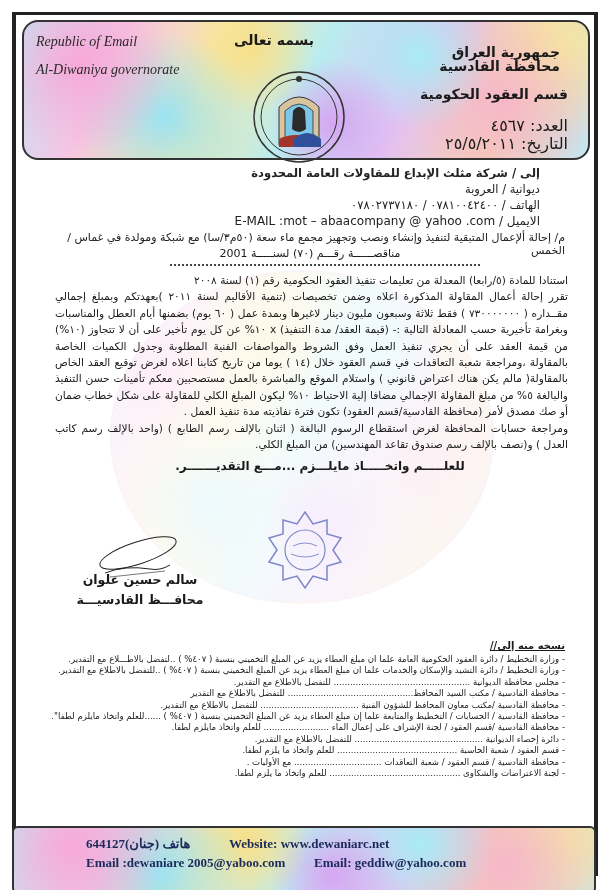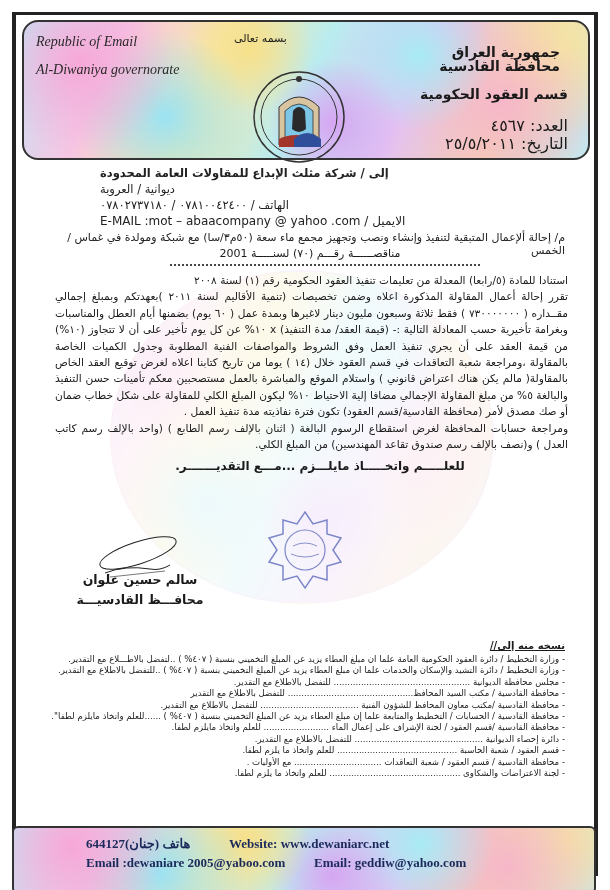"بسمه تعالى" .lh-basmala { font-size: 11px -> 14px; font-weight: normal -> bold }
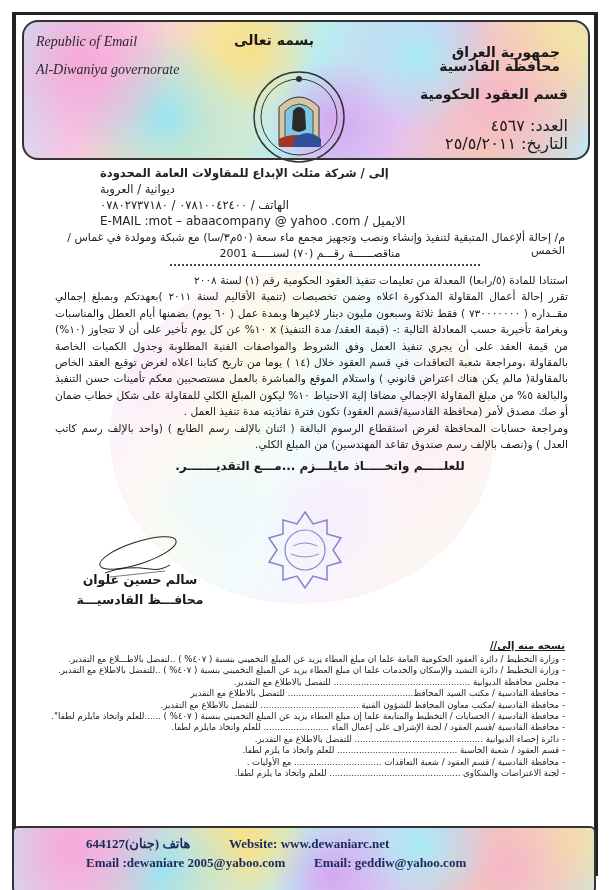"إلى / شركة مثلث الإبداع" .addressee { text-align: left -> right }
